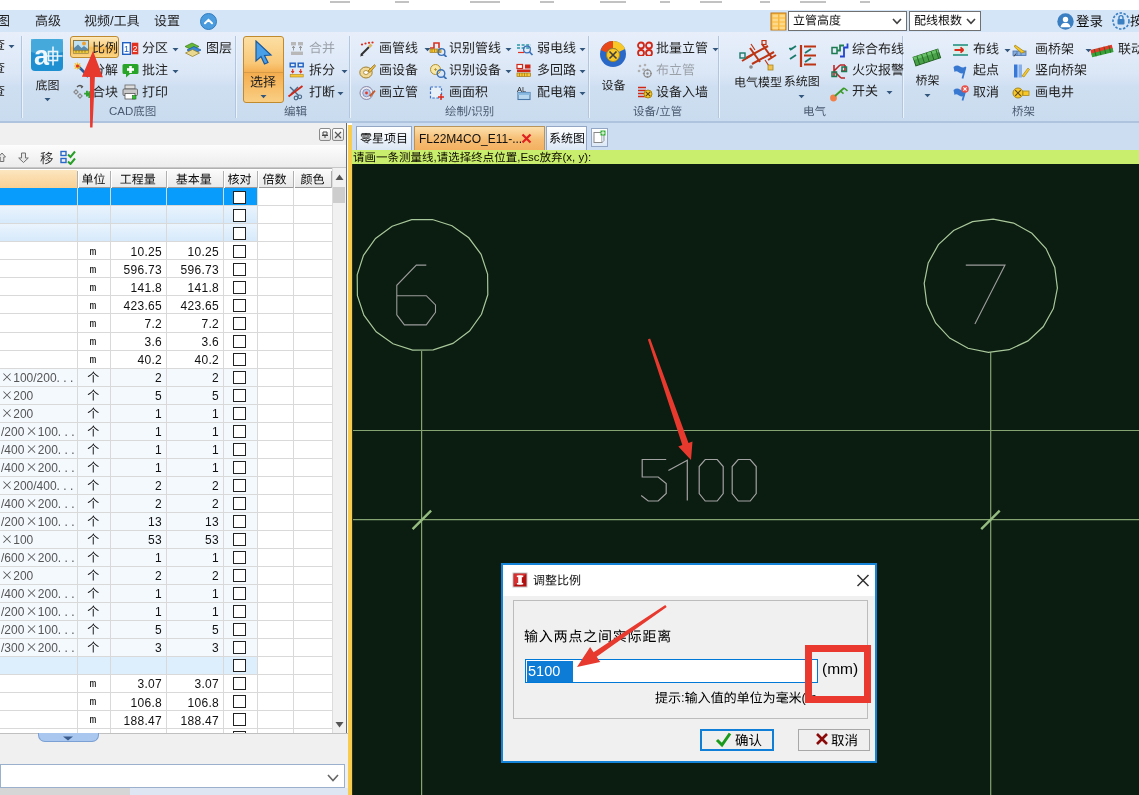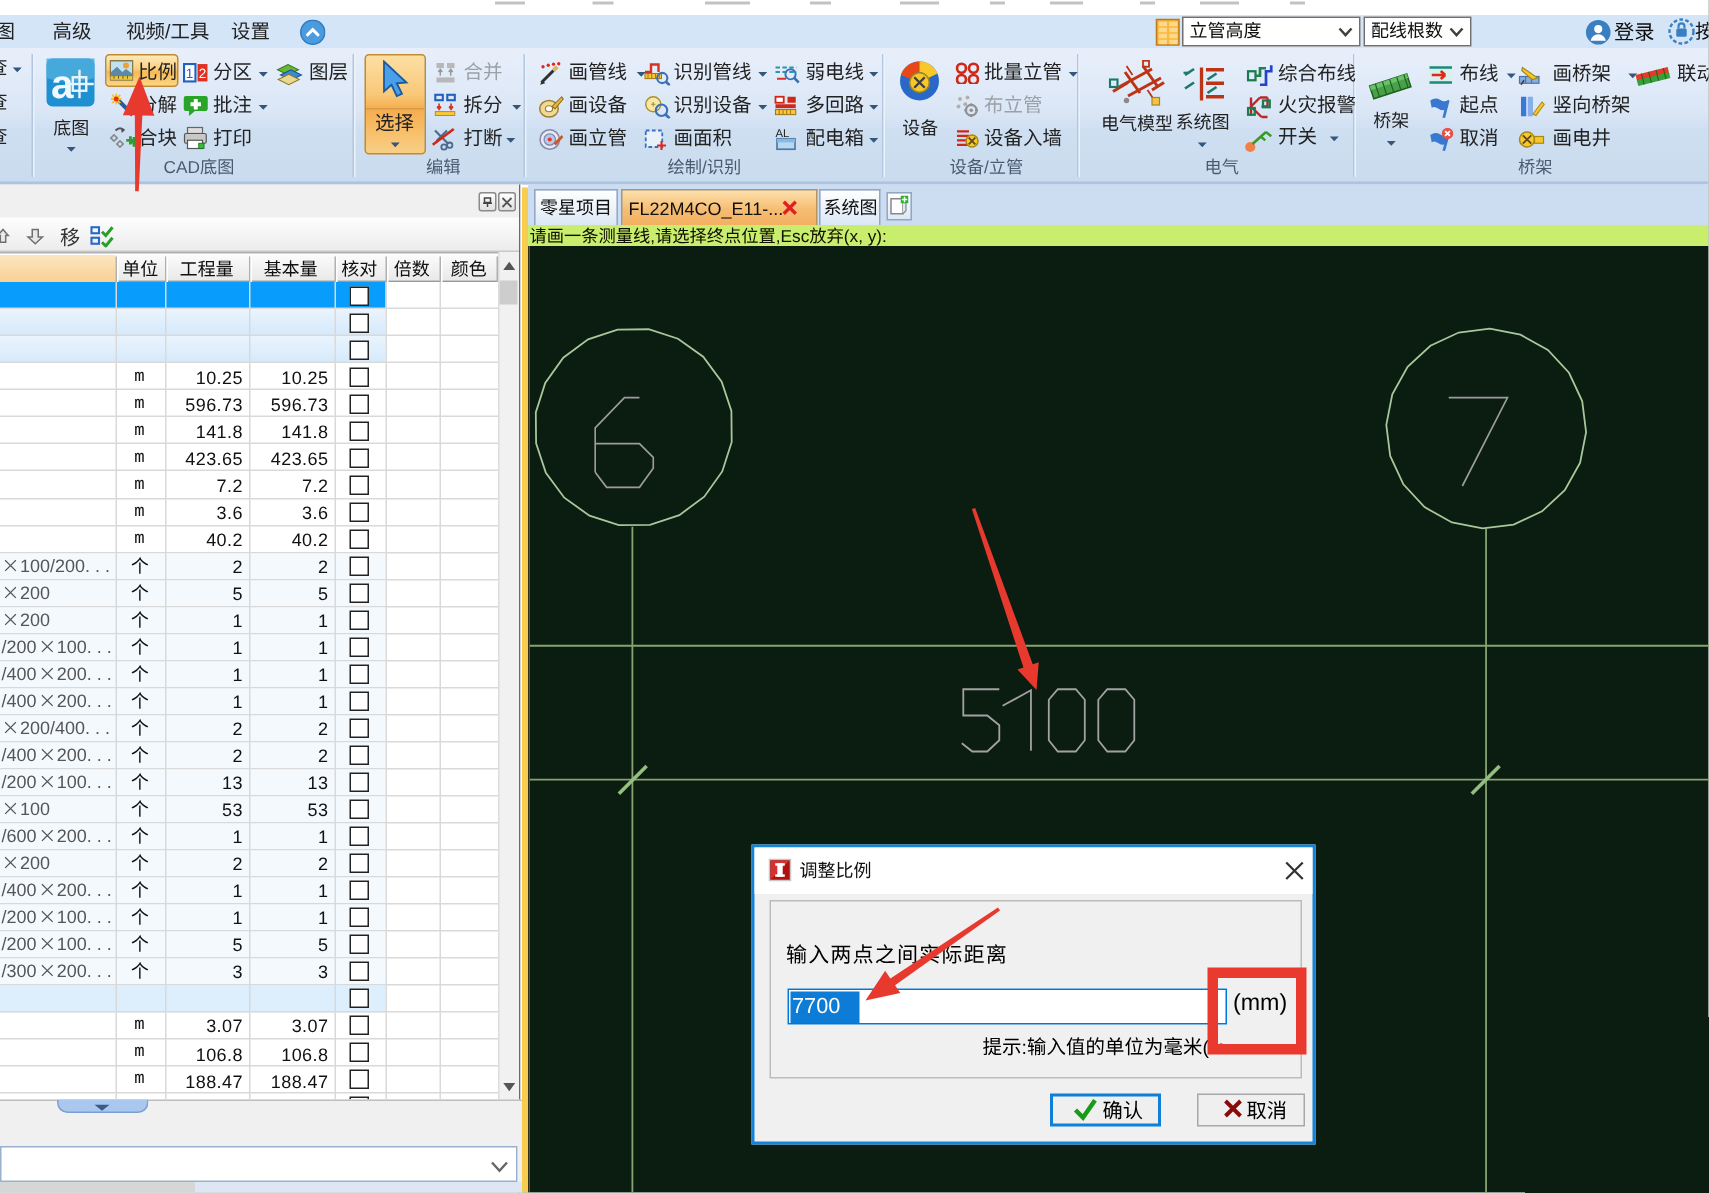"7700" div.a { text: 7700 -> 5100 }
